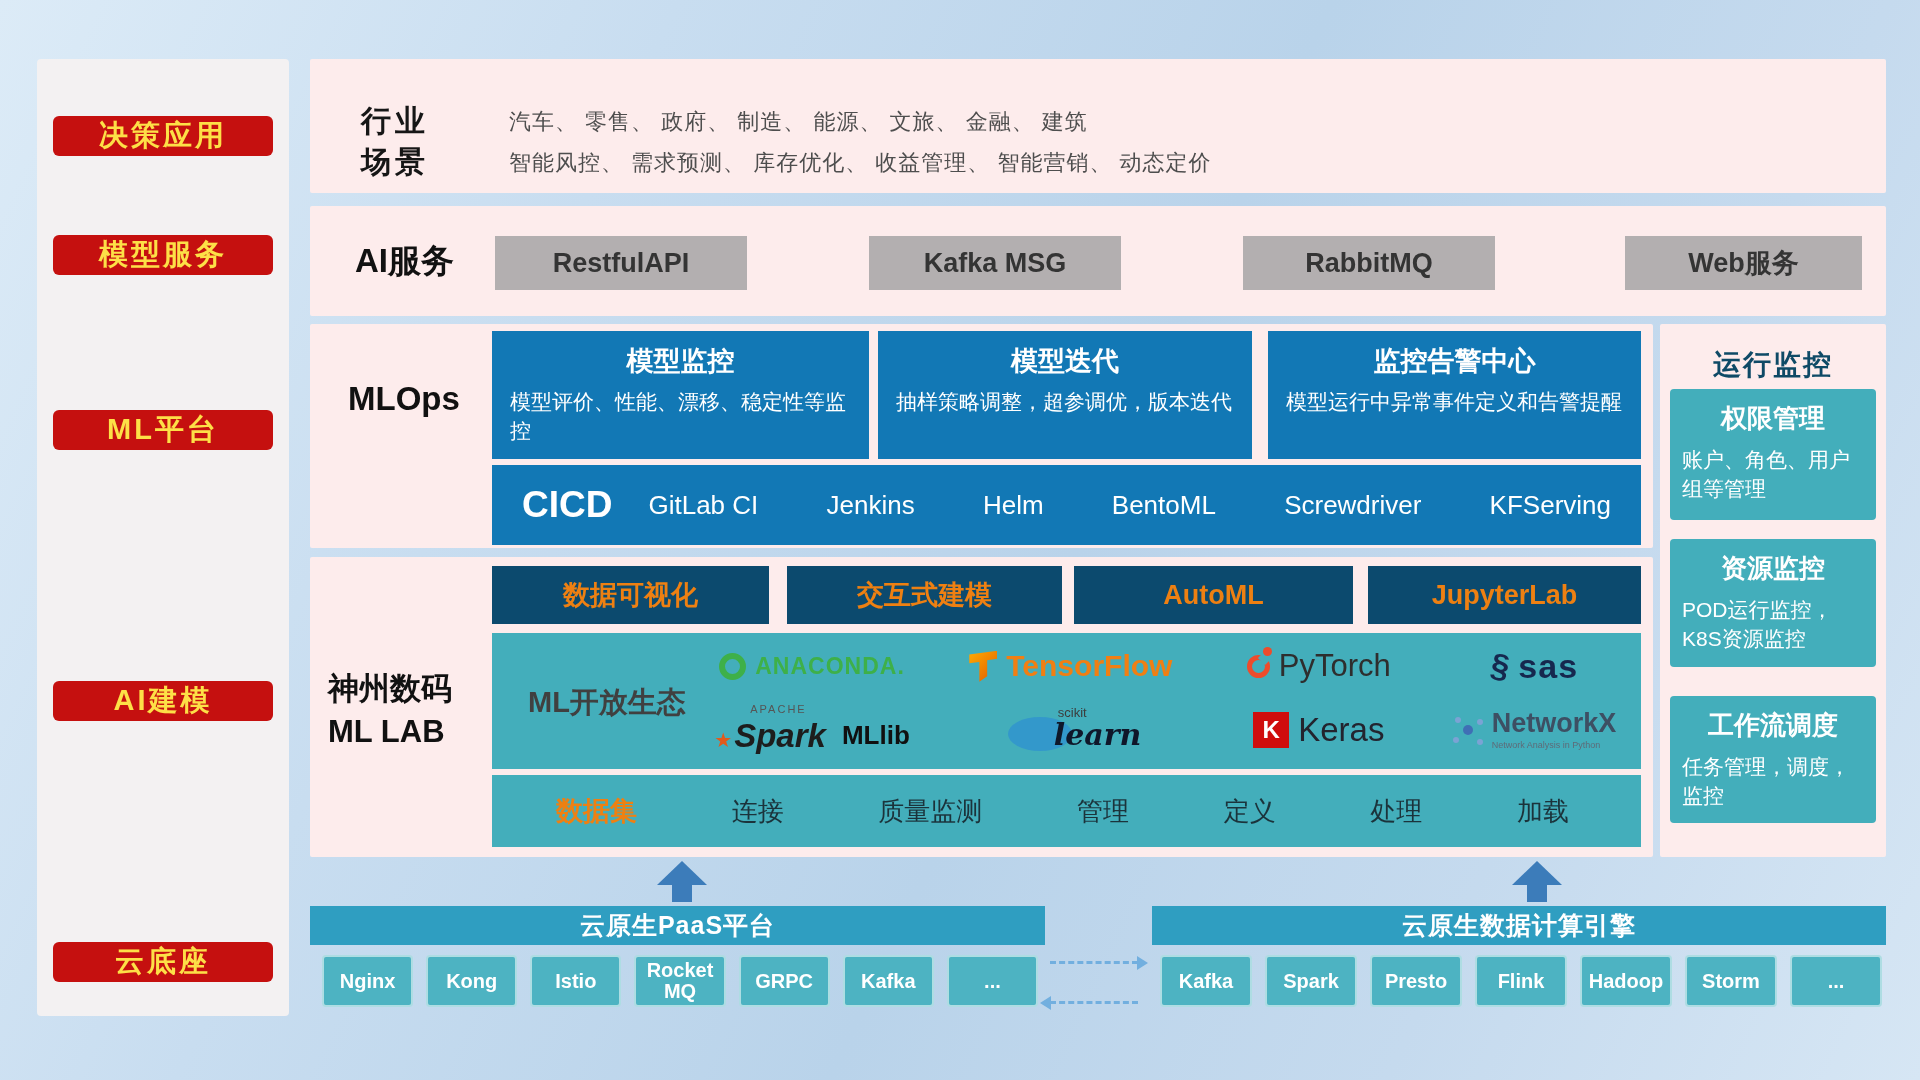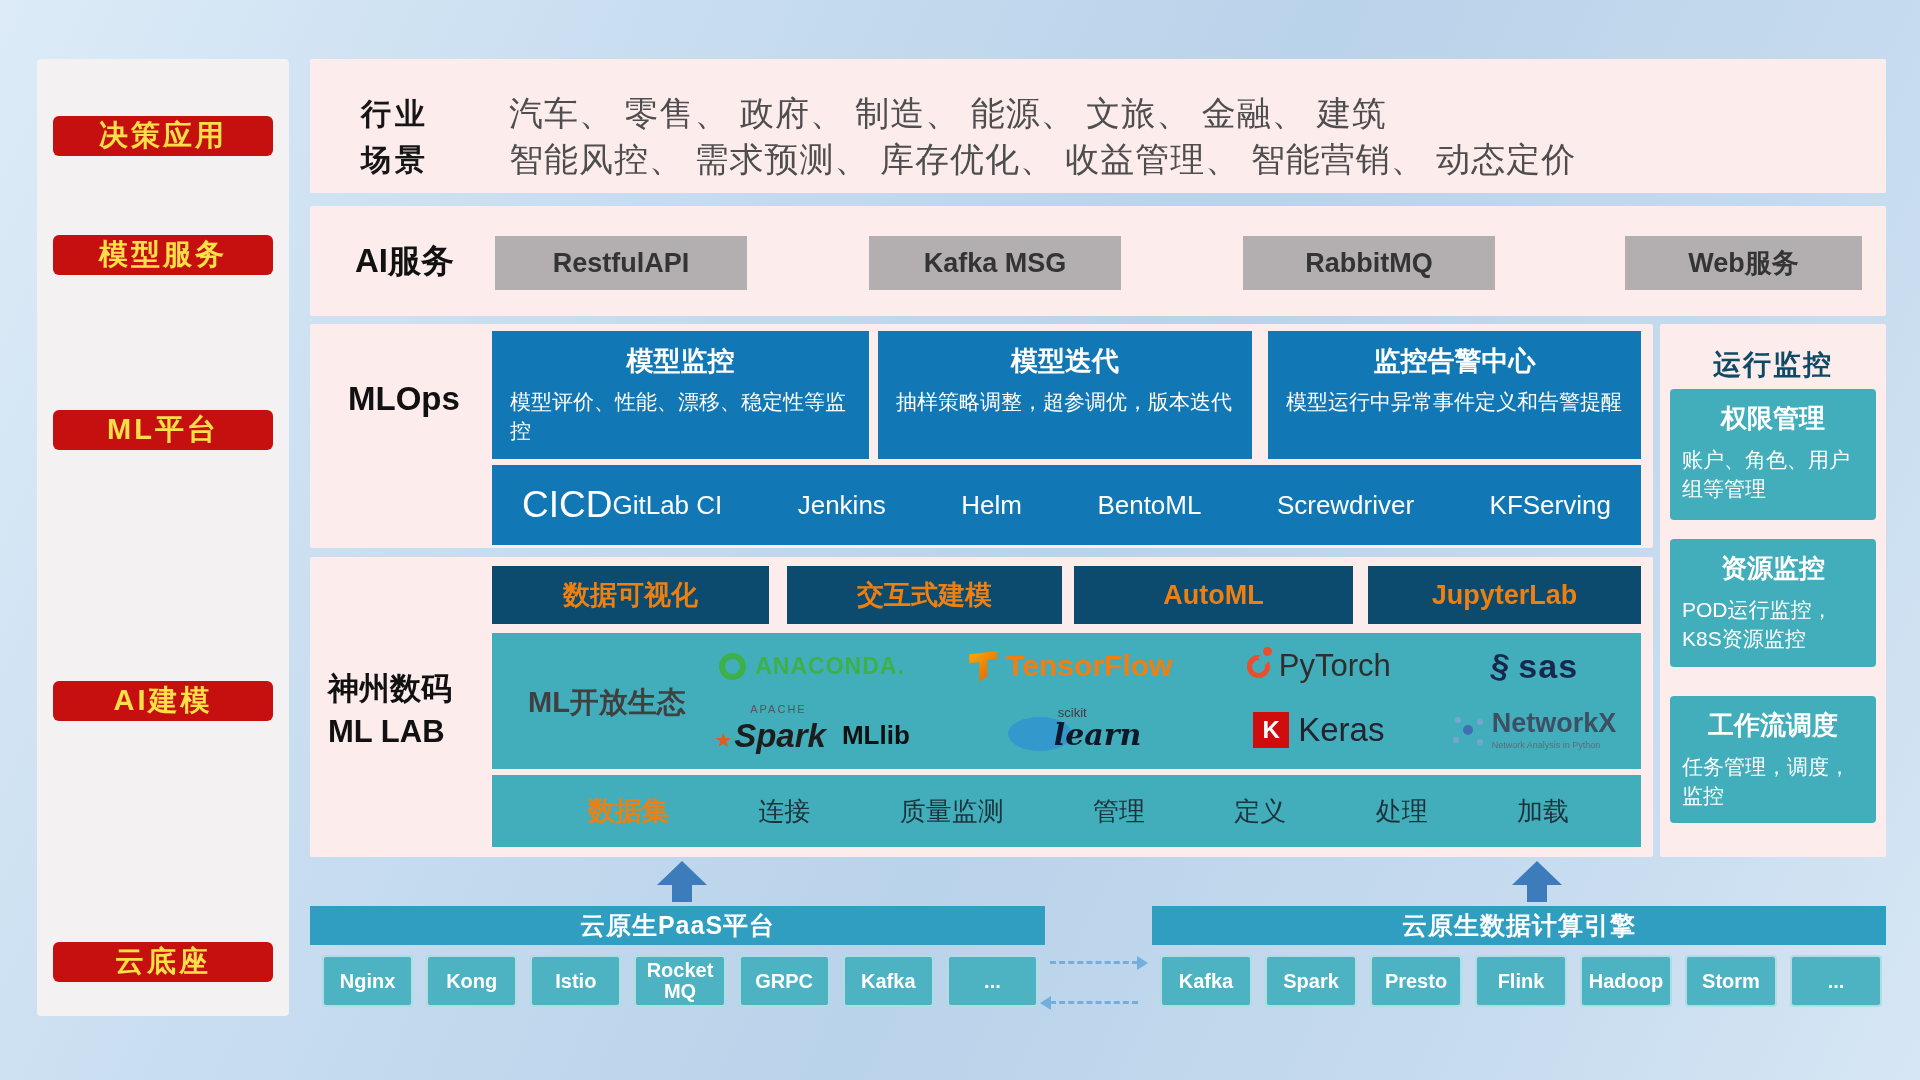"汽车、 零售、 政府、 制造、 能源、" .ind-text { font-size: 34px -> 22px }
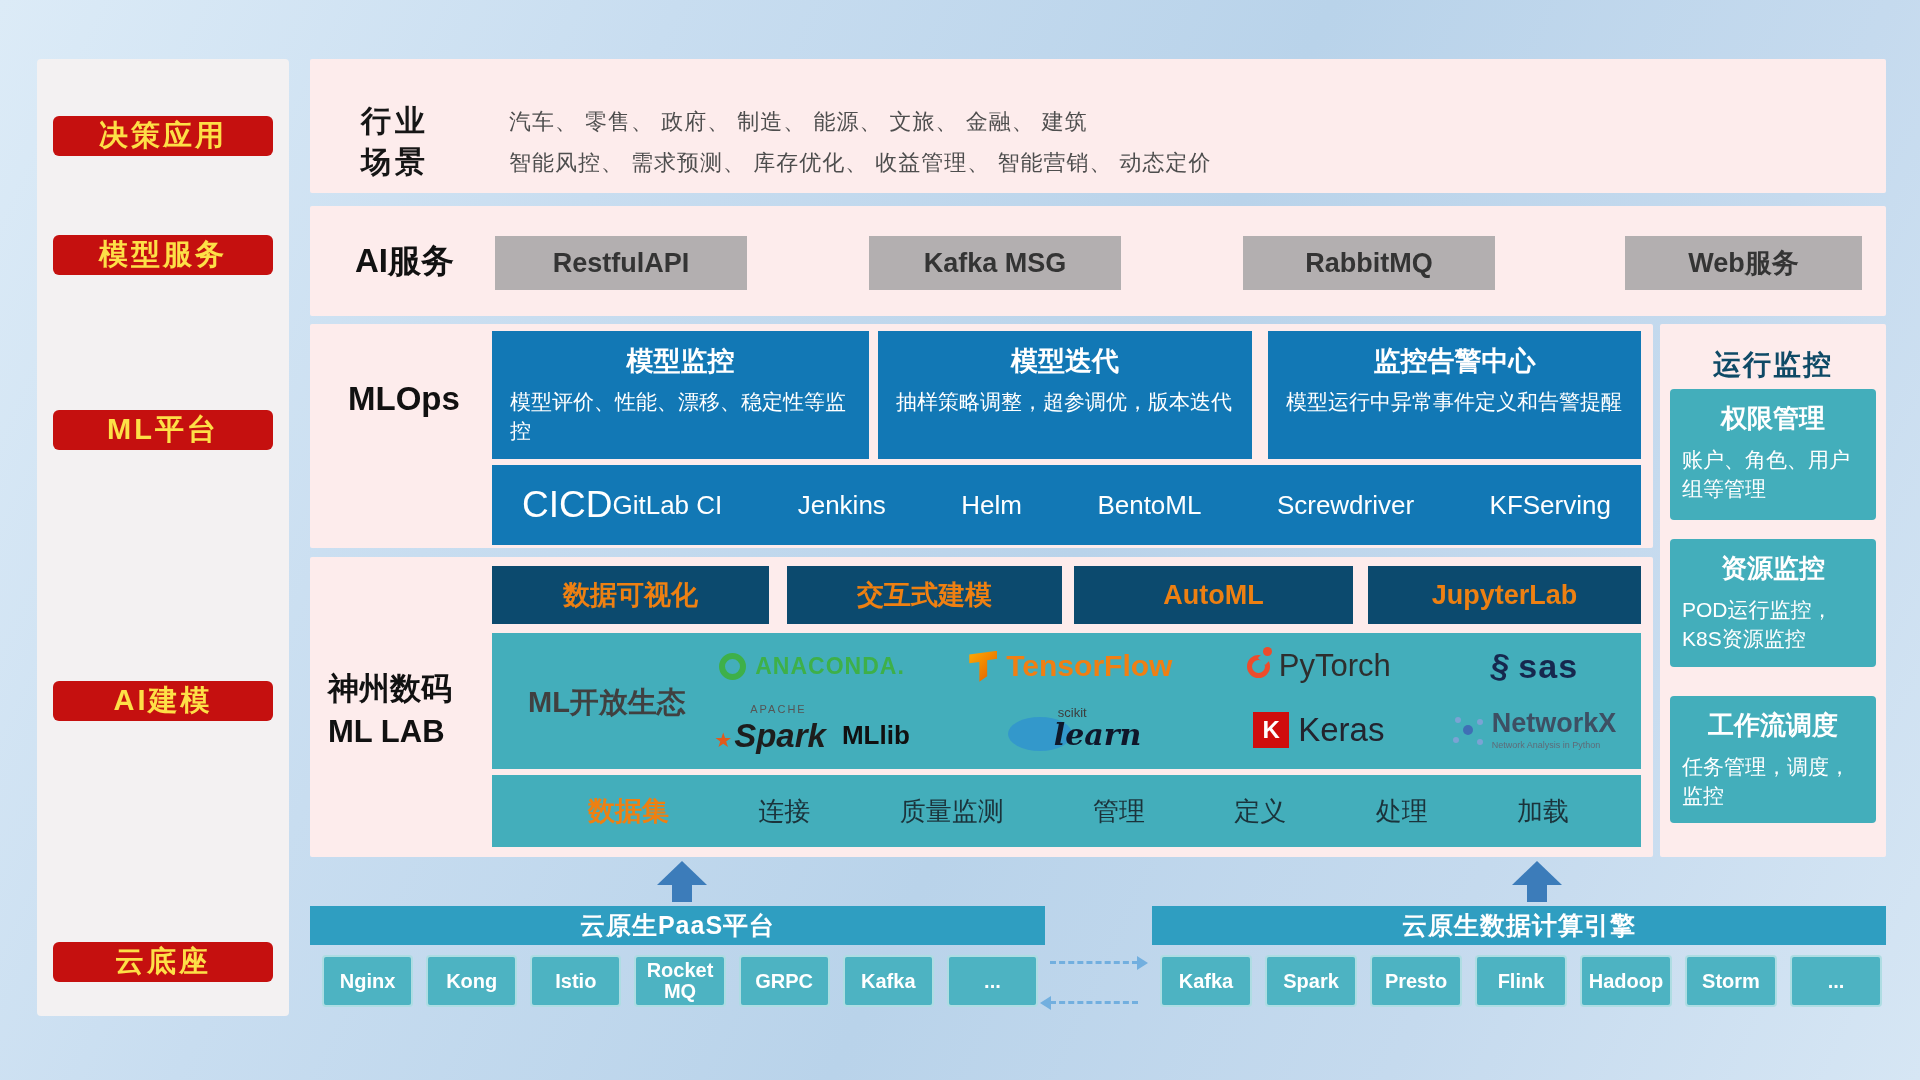"CICD" .cicd-title { font-weight: normal -> bold; margin-right: none -> 36px }
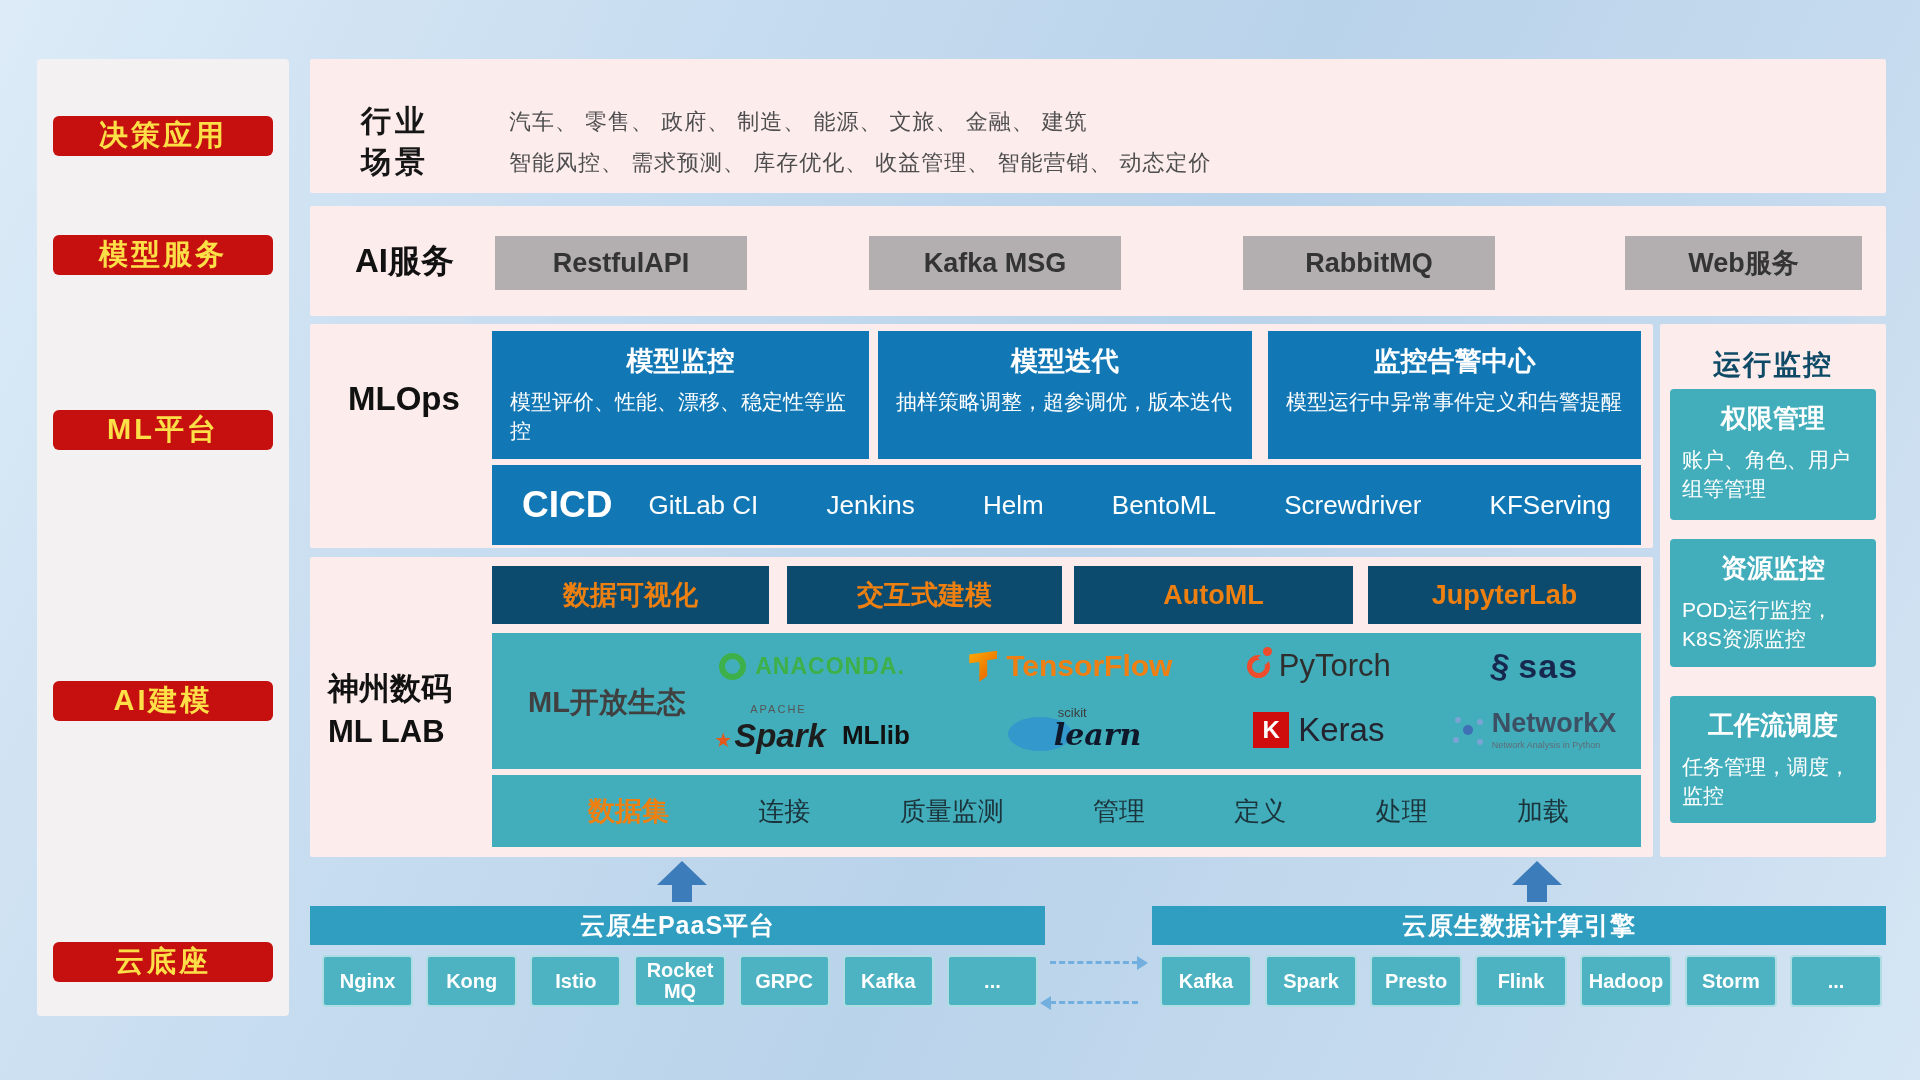"数据集" .dataset-label { margin-left: 32px -> none }
